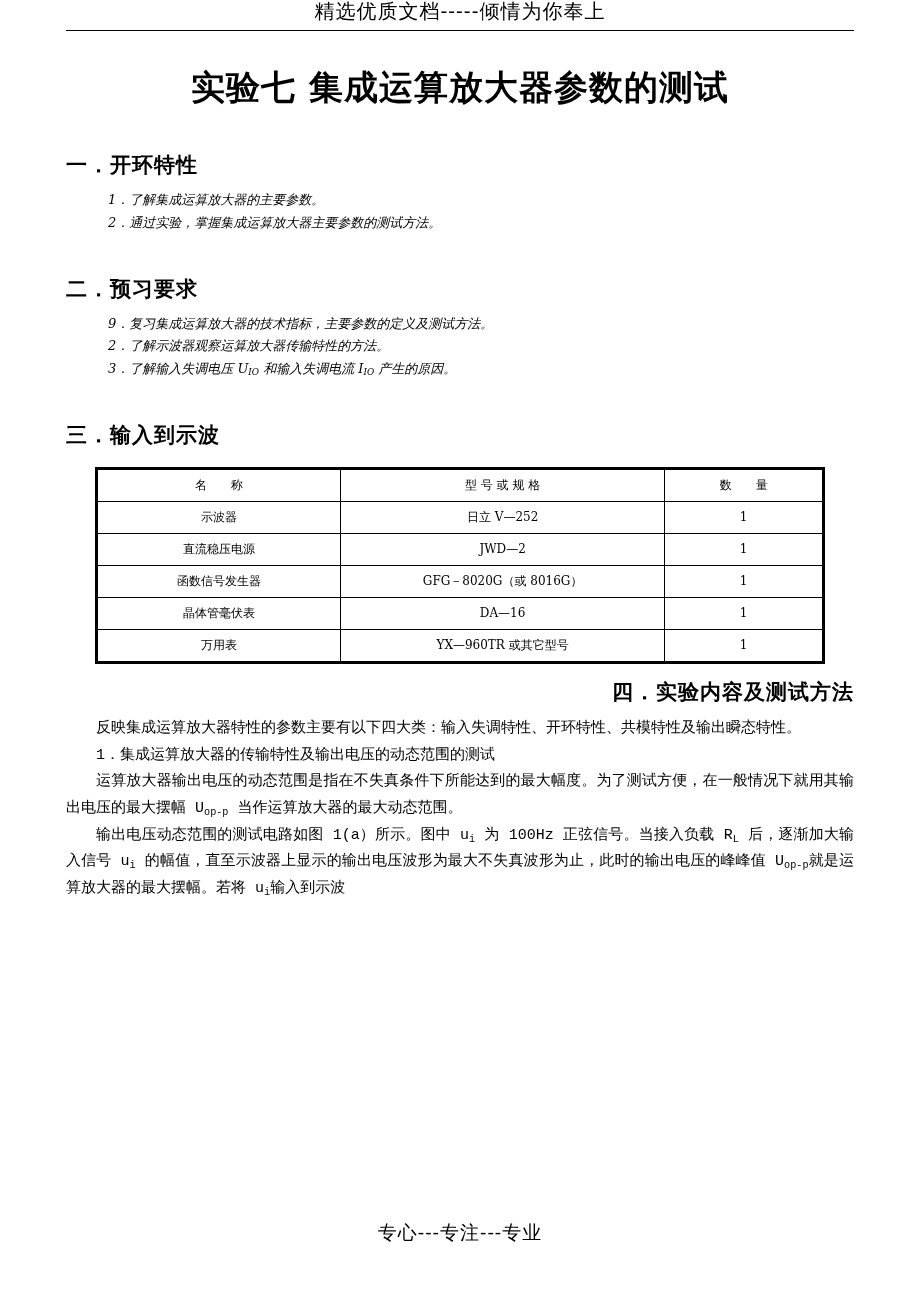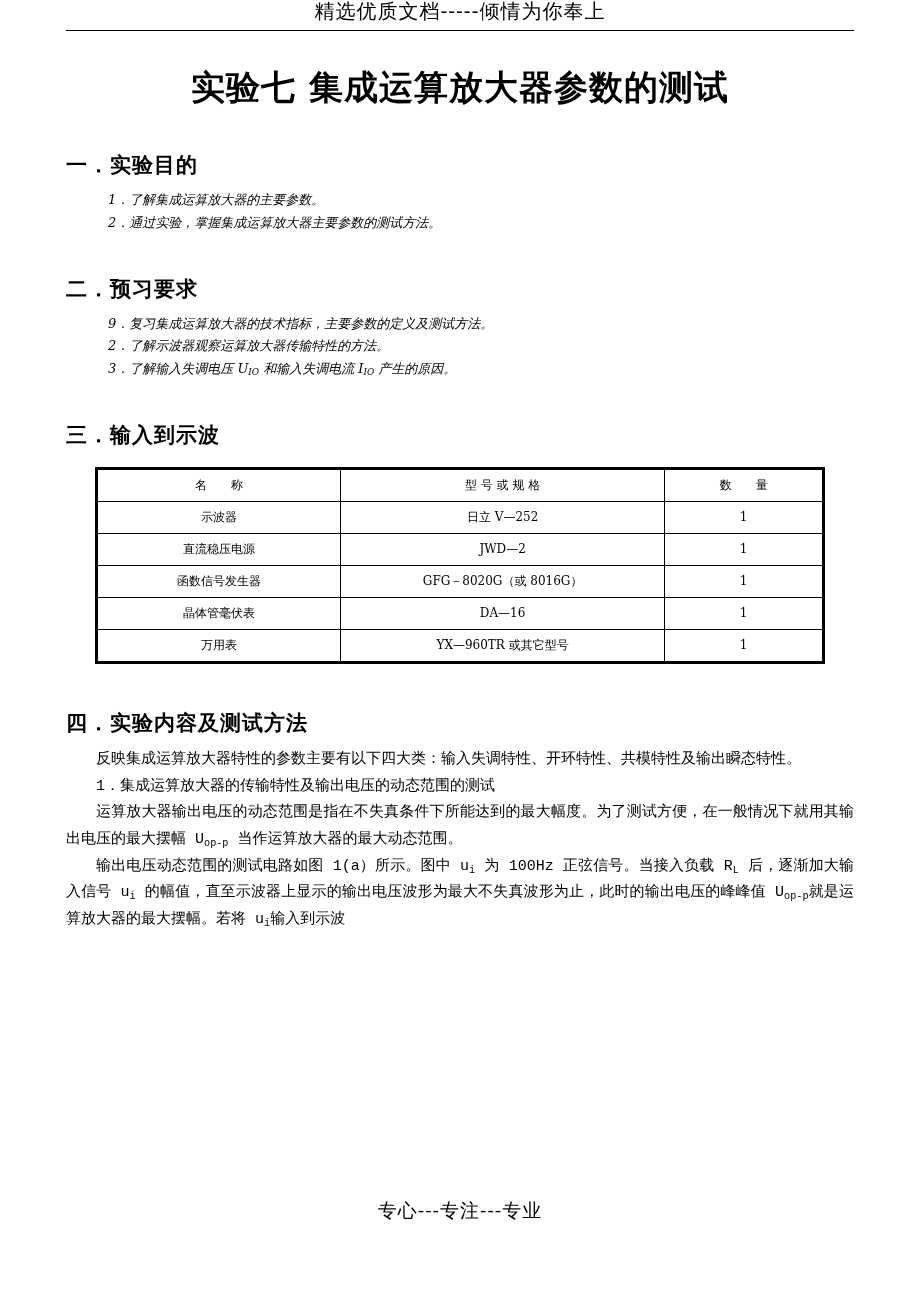"一．实验目的" div.section-h { text: 实验目的 -> 开环特性 }
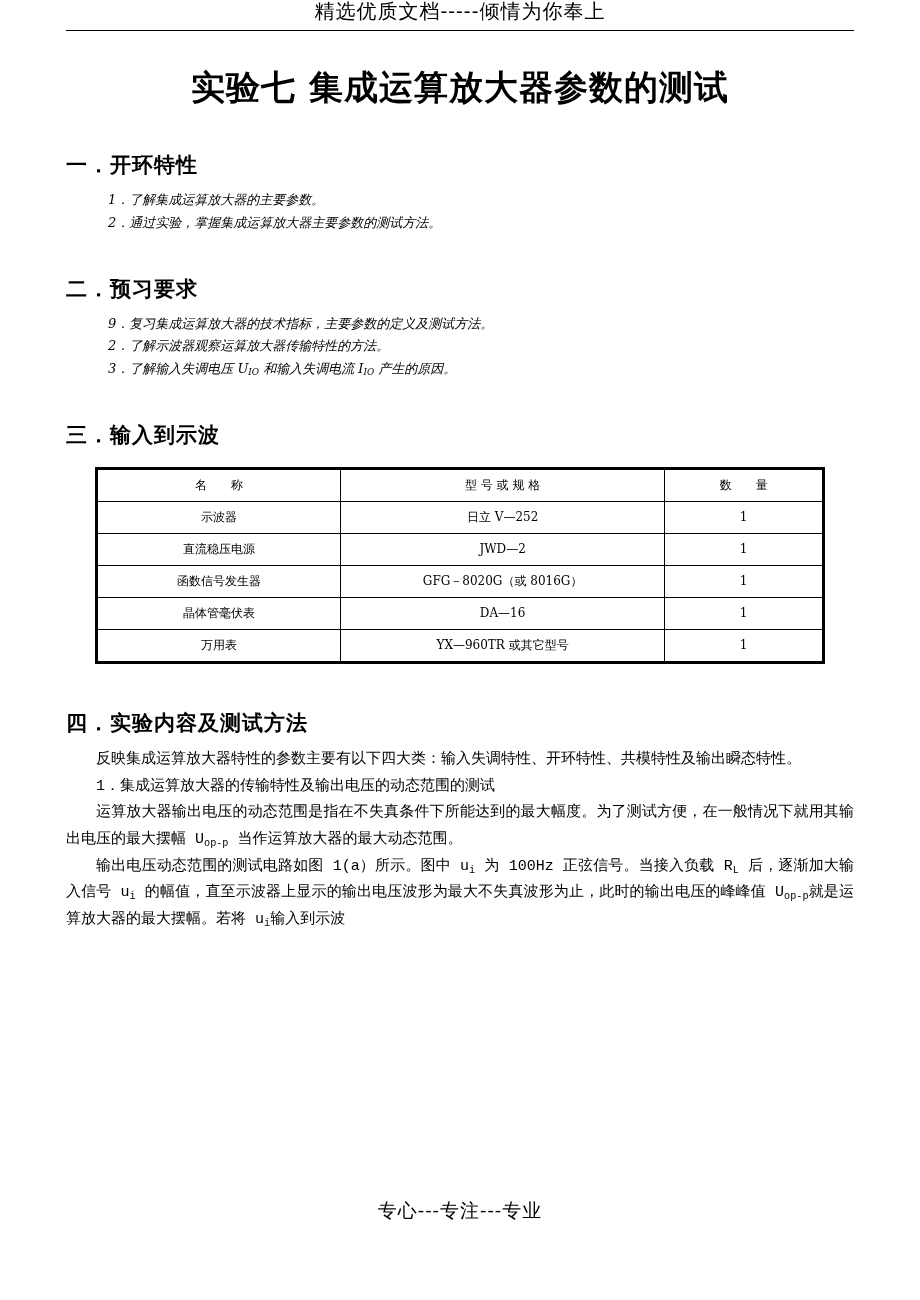"四．实验内容及测试方法" .section-h.tight { margin-top: 45px -> 14px; text-align: none -> right }
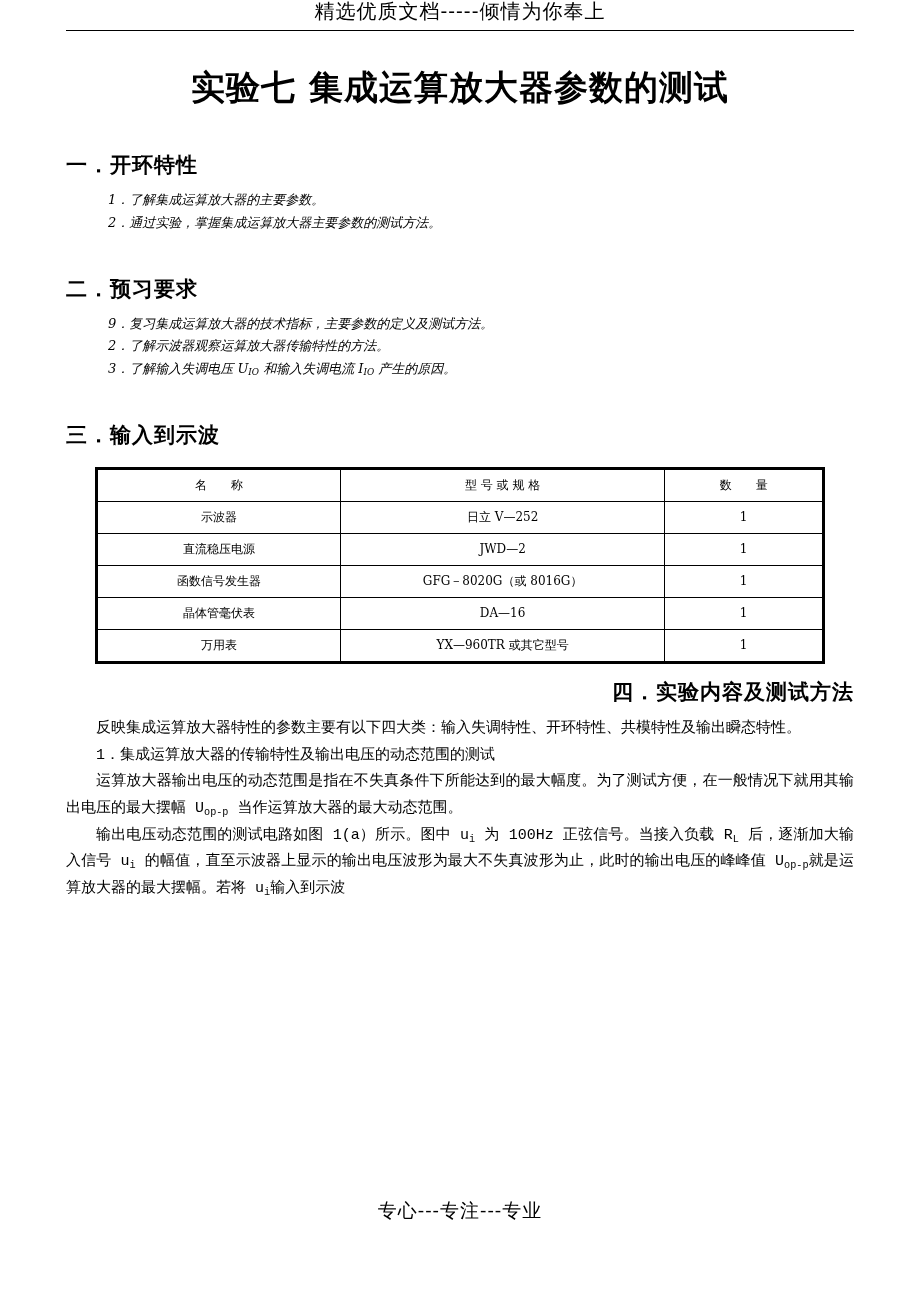"专心---专注---专业" .footer { bottom: 76px -> 54px }
